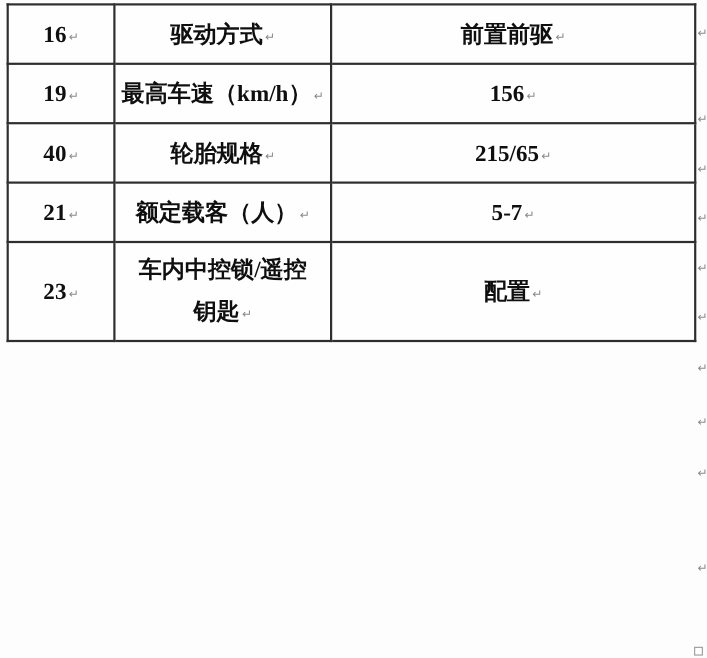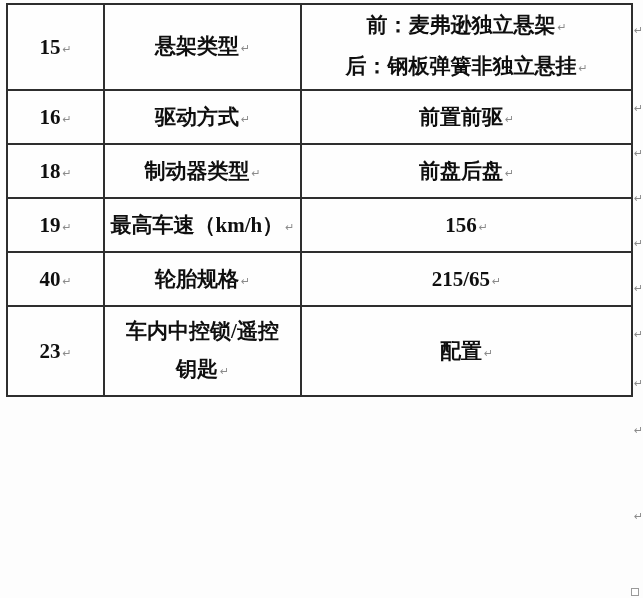"15 ↵" tr.h-tall1 { html: <tr> <td><span>15</span><span>↵</span></td> <td> <span><span>悬架类型</span><span>↵</span></span> </td> <td> <span><span>前：麦弗逊独立悬架</span><span>↵</span></span> <span><span>后：钢板弹簧非独立悬挂</span><span>↵</span></span> </td> </tr> -> none }
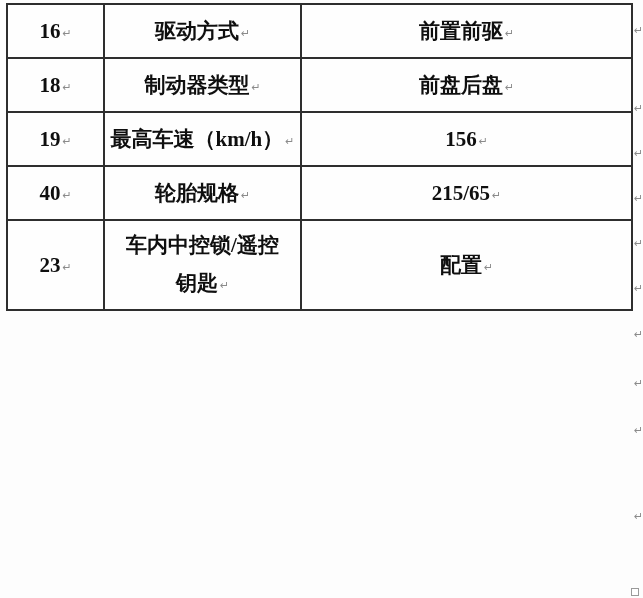"18 ↵" tr.h-norm { html: <tr> <td><span>18</span><span>↵</span></td> <td><span>制动器类型</span><span>↵</span></td> <td><span>前盘后盘</span><span>↵</span></td> </tr> -> none }
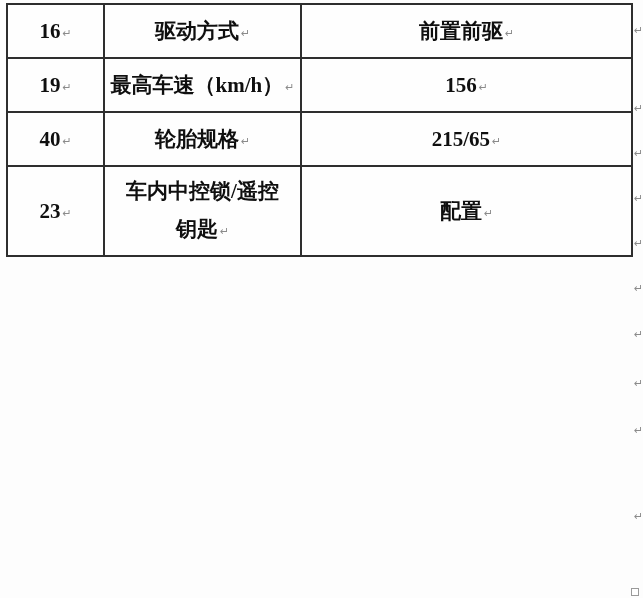"21 ↵" tr.h-norm { html: none -> <tr> <td><span>21</span><span>↵</span></td> <td><span>额定载客（人）</span><span>↵</span></td> <td><span>5-7</span><span>↵</span></td> </tr> }
